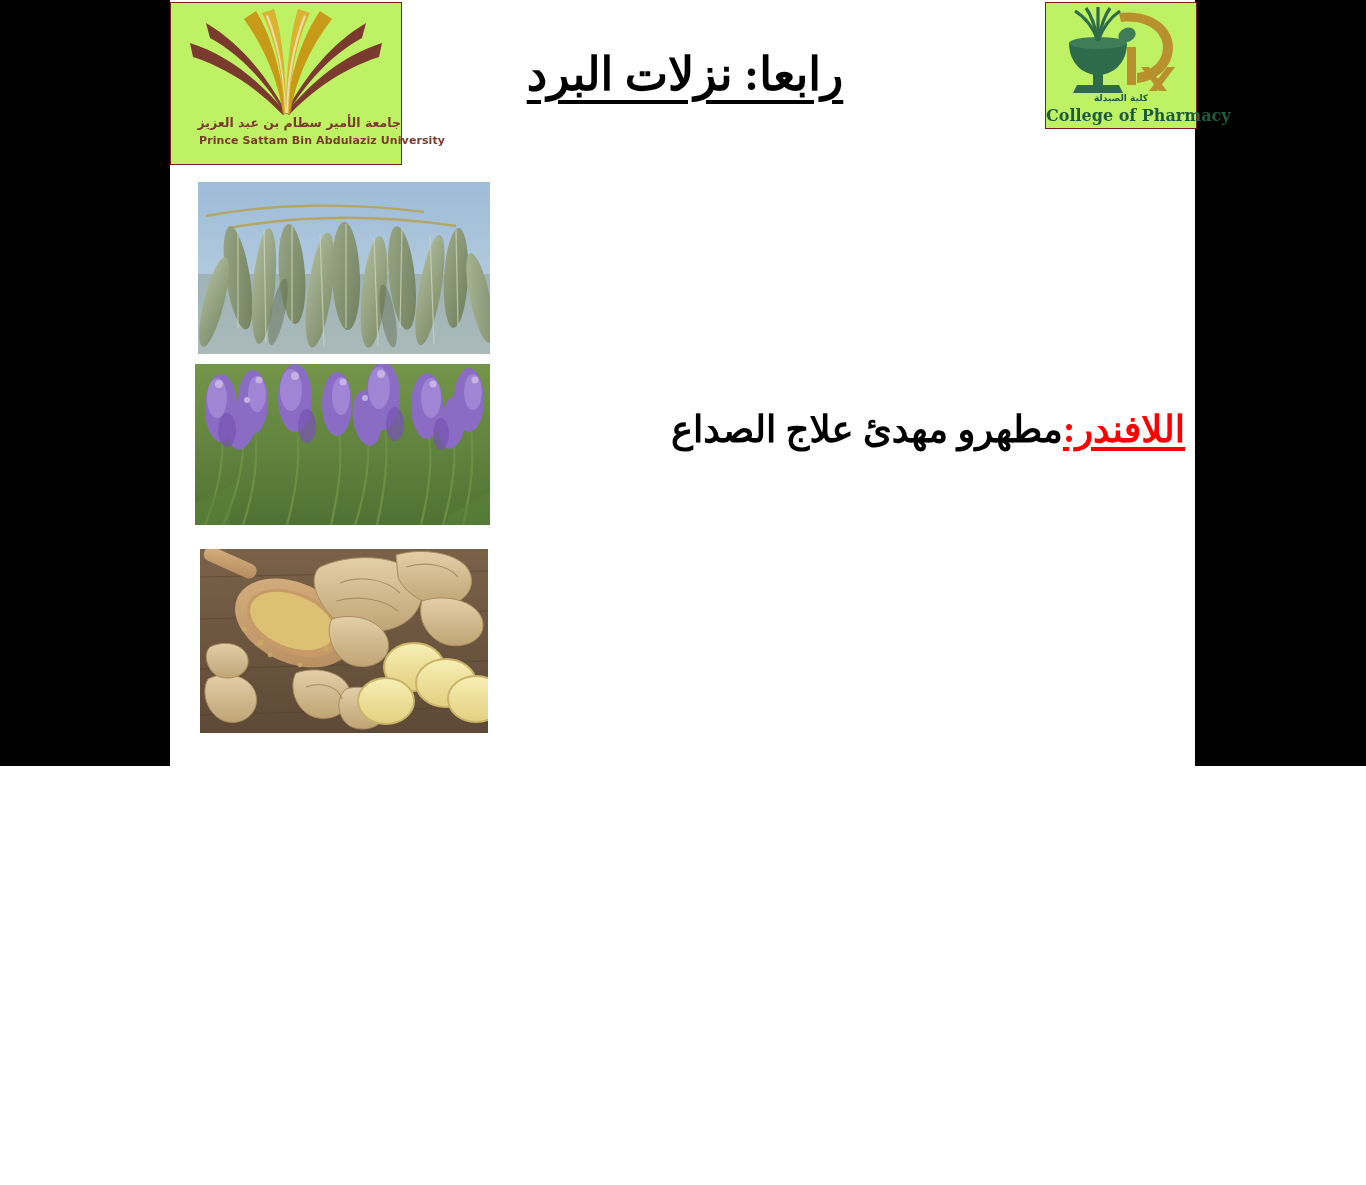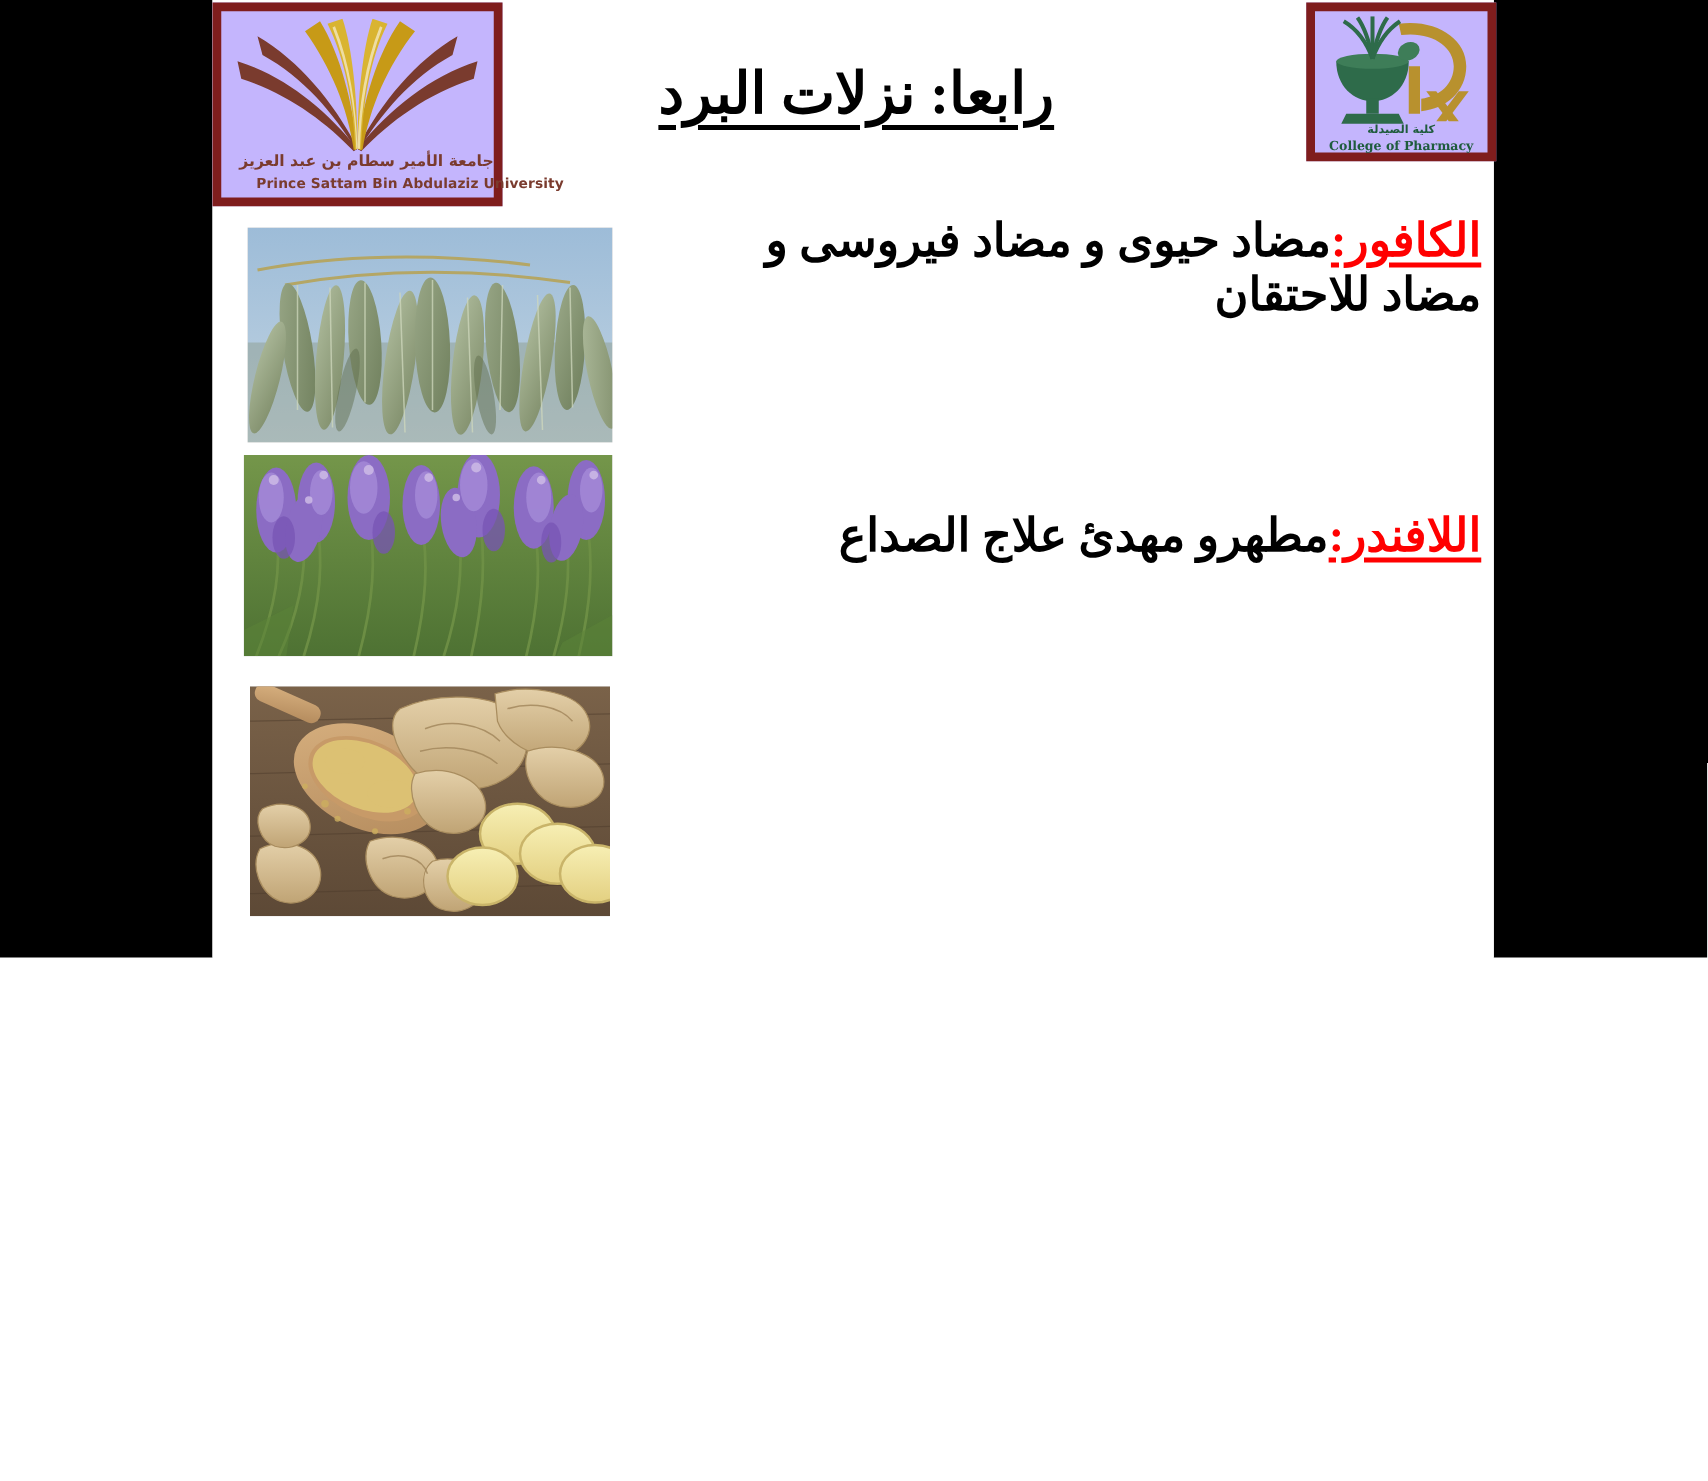"كلية الصيدلة" .logo-box { background: #c4b5fd -> #bef264; border: 7px solid #7f1d1d -> 1px solid #7f1d1d }
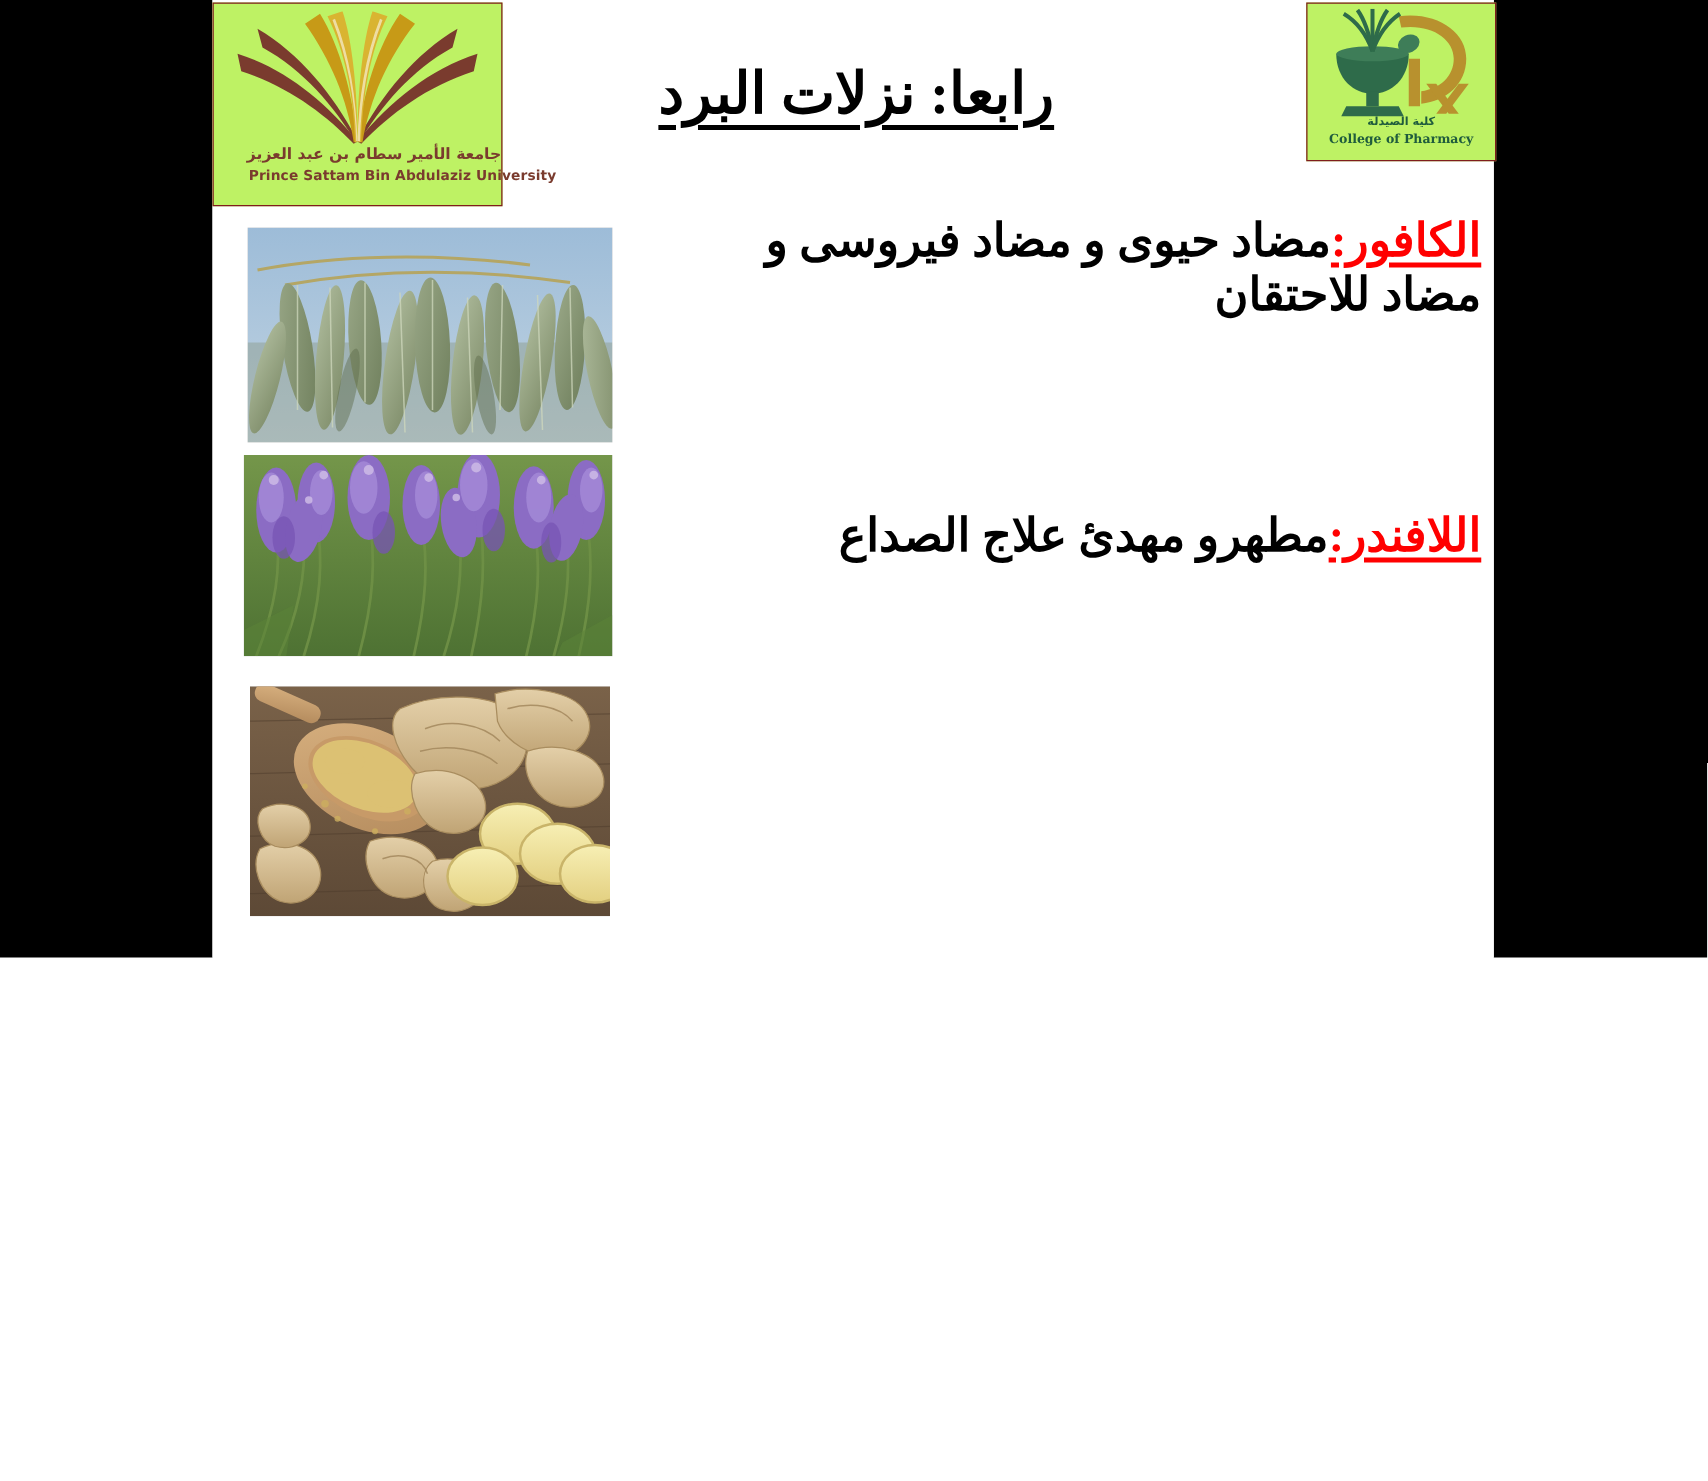"College of Pharmacy" .cop-caption-en { font-size: 10px -> 16px }
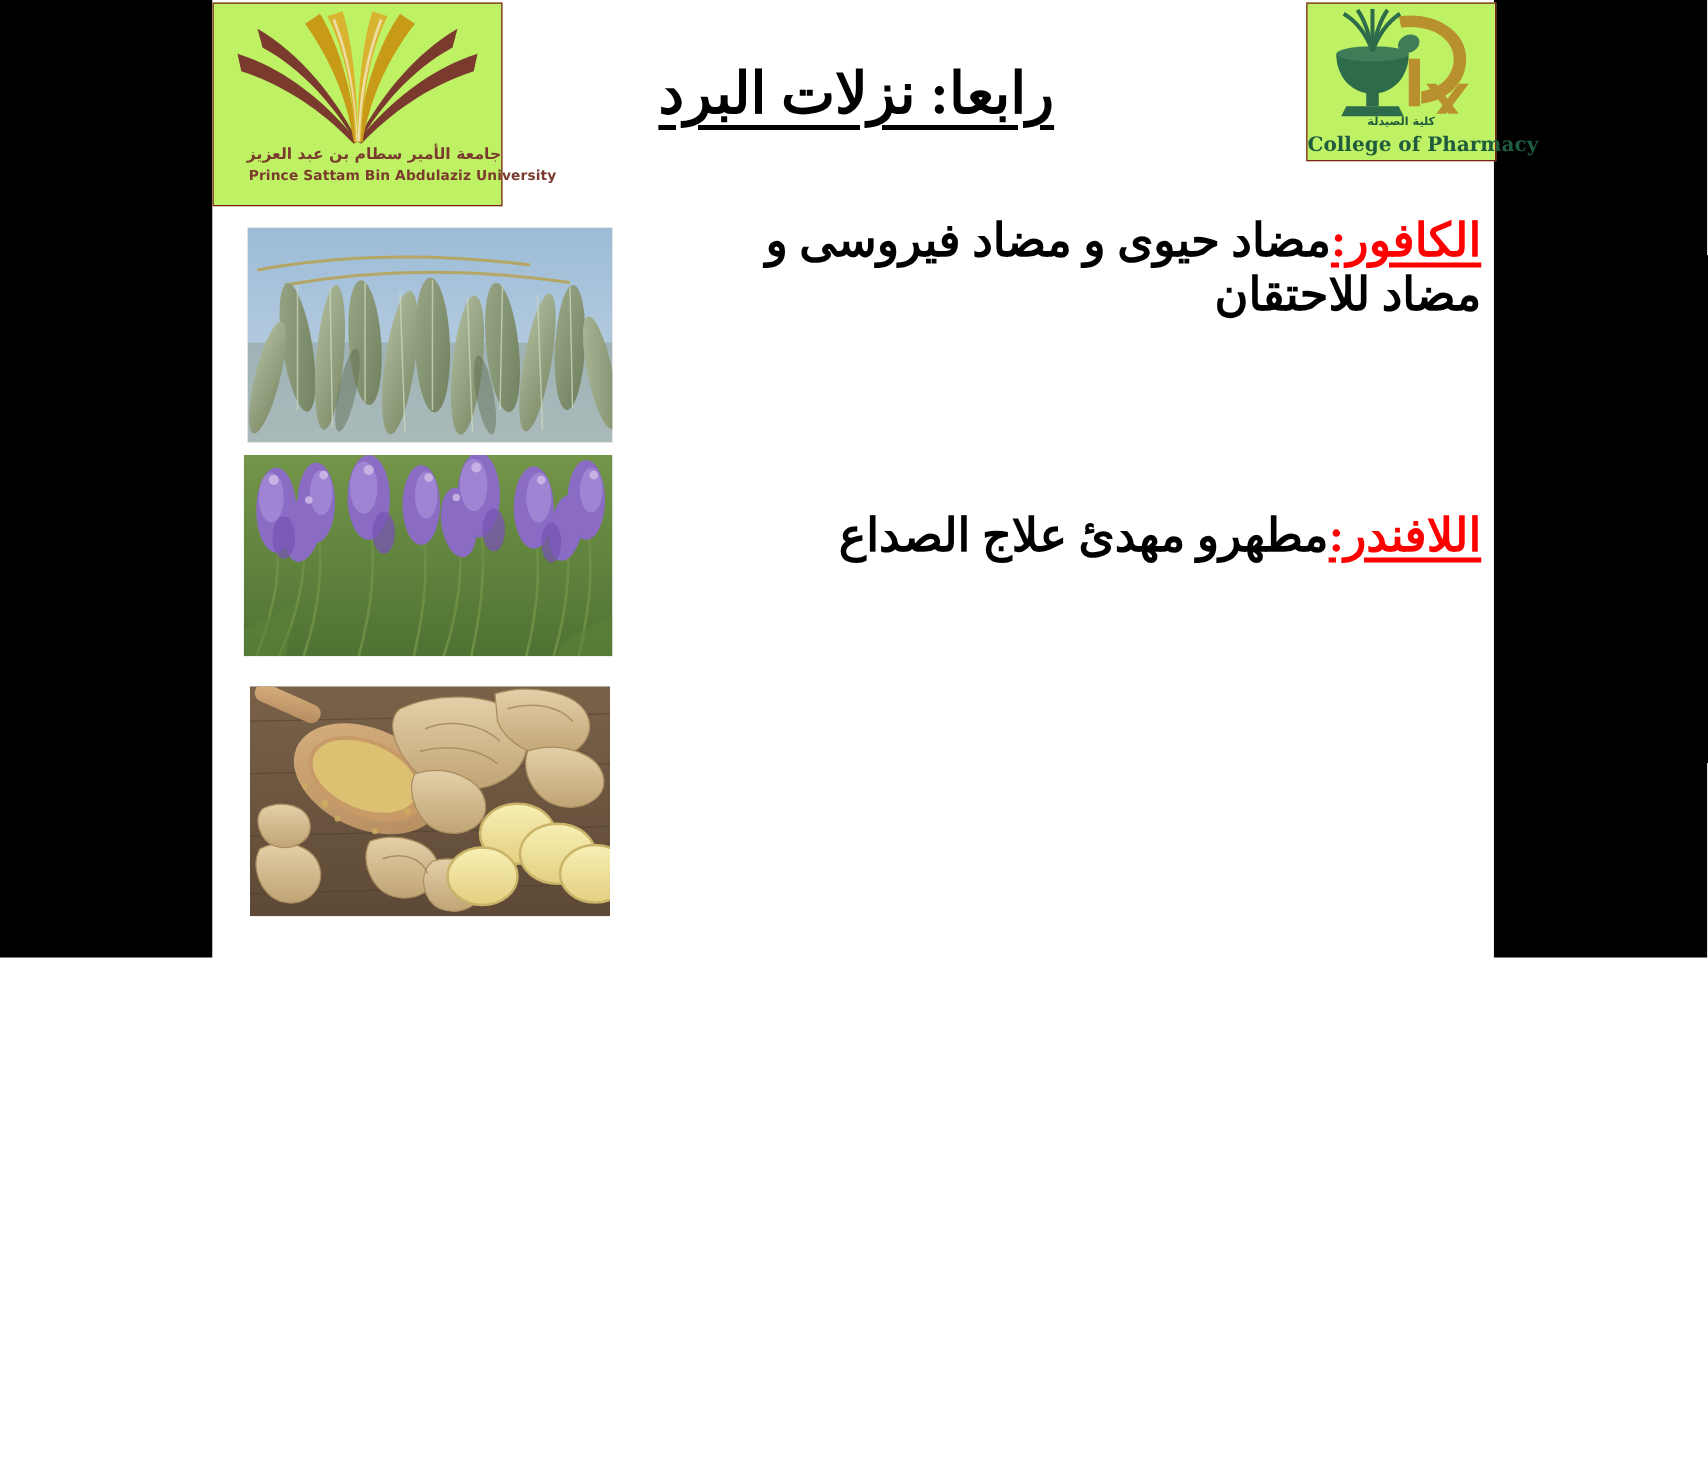"الكافور:مضاد حيوى و مضاد فيروسى" div.herb-block { html: <div> <span>الكافور:</span><span>مضاد حيوى و مضاد فيروسى و مضاد للاحتقان</span> </div> -> none }
